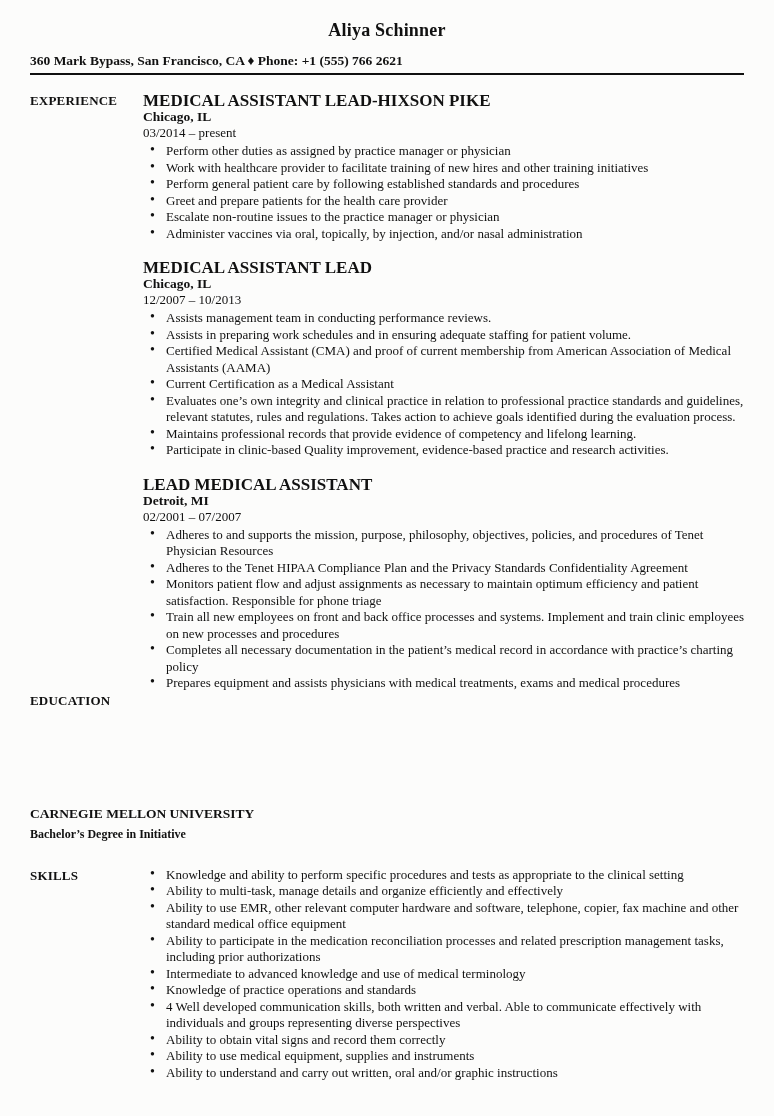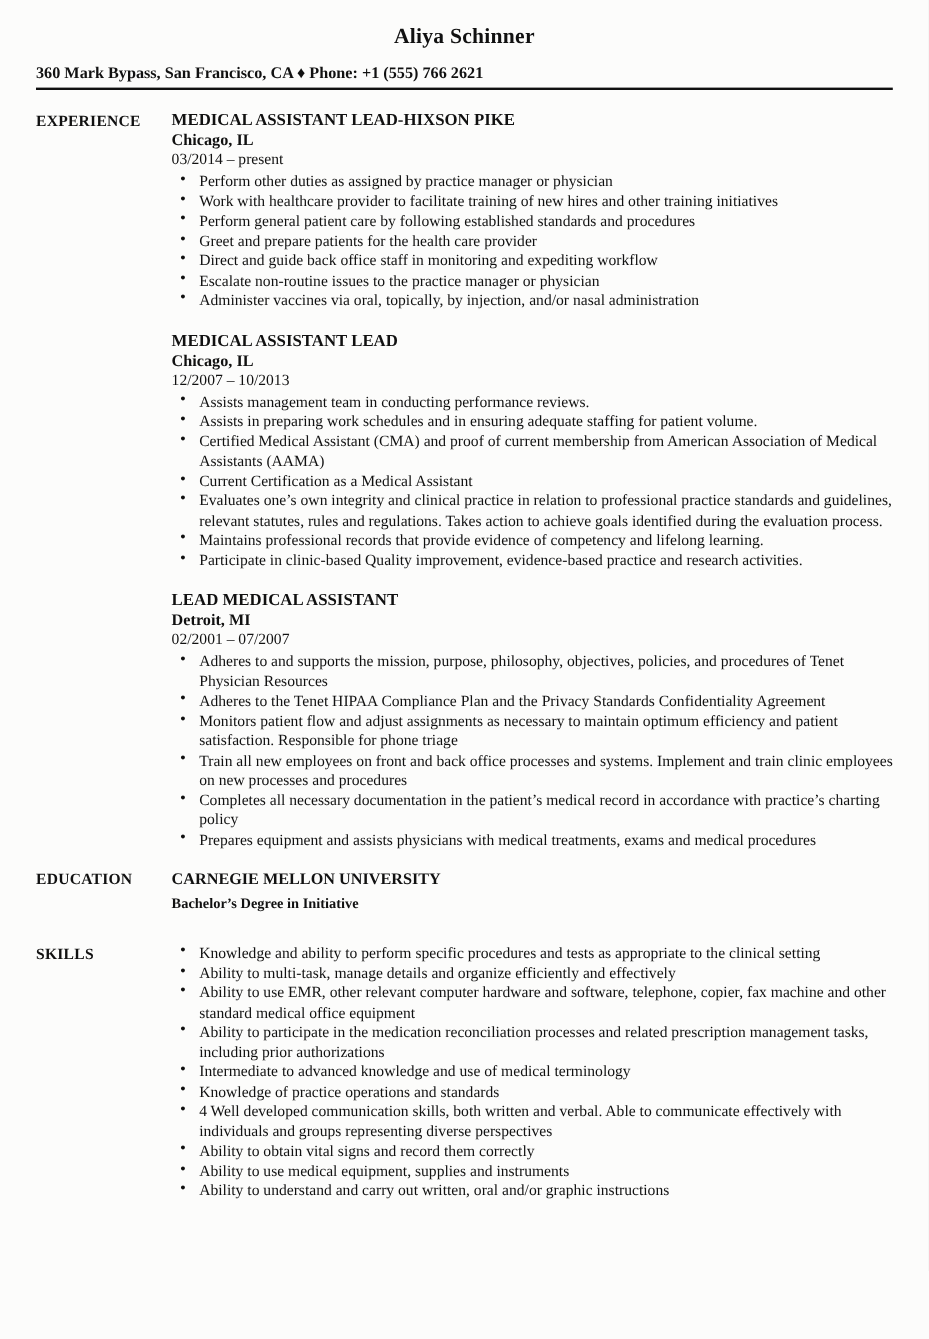"MEDICAL ASSISTANT LEAD-HIXSON PIKE" .job-title { font-size: 14px -> 17px }
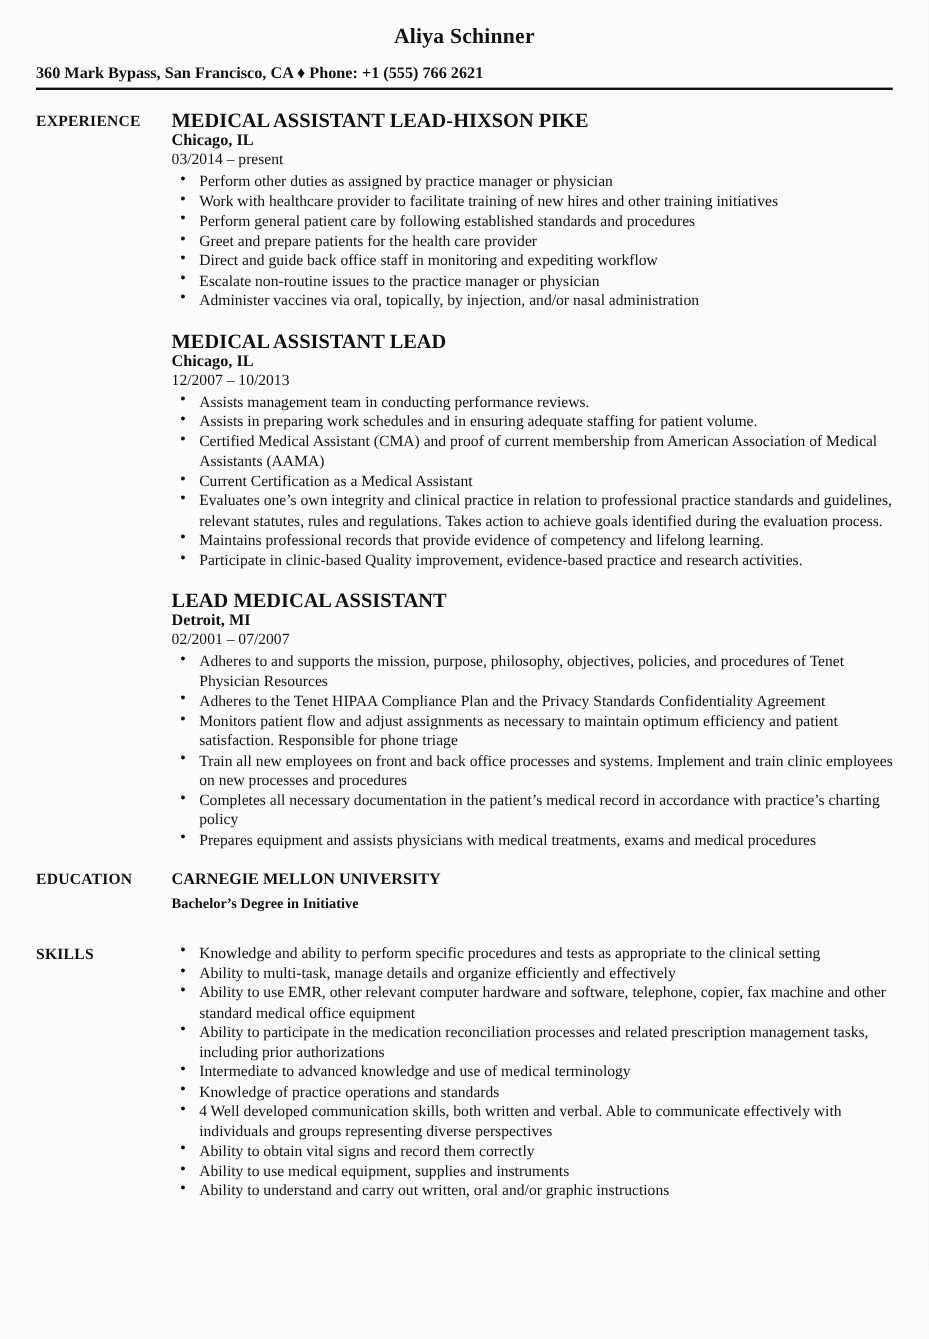"Direct and guide back office" li { html: <li>Direct and guide back office staff in monitoring and expediting workflow</li> -> none }
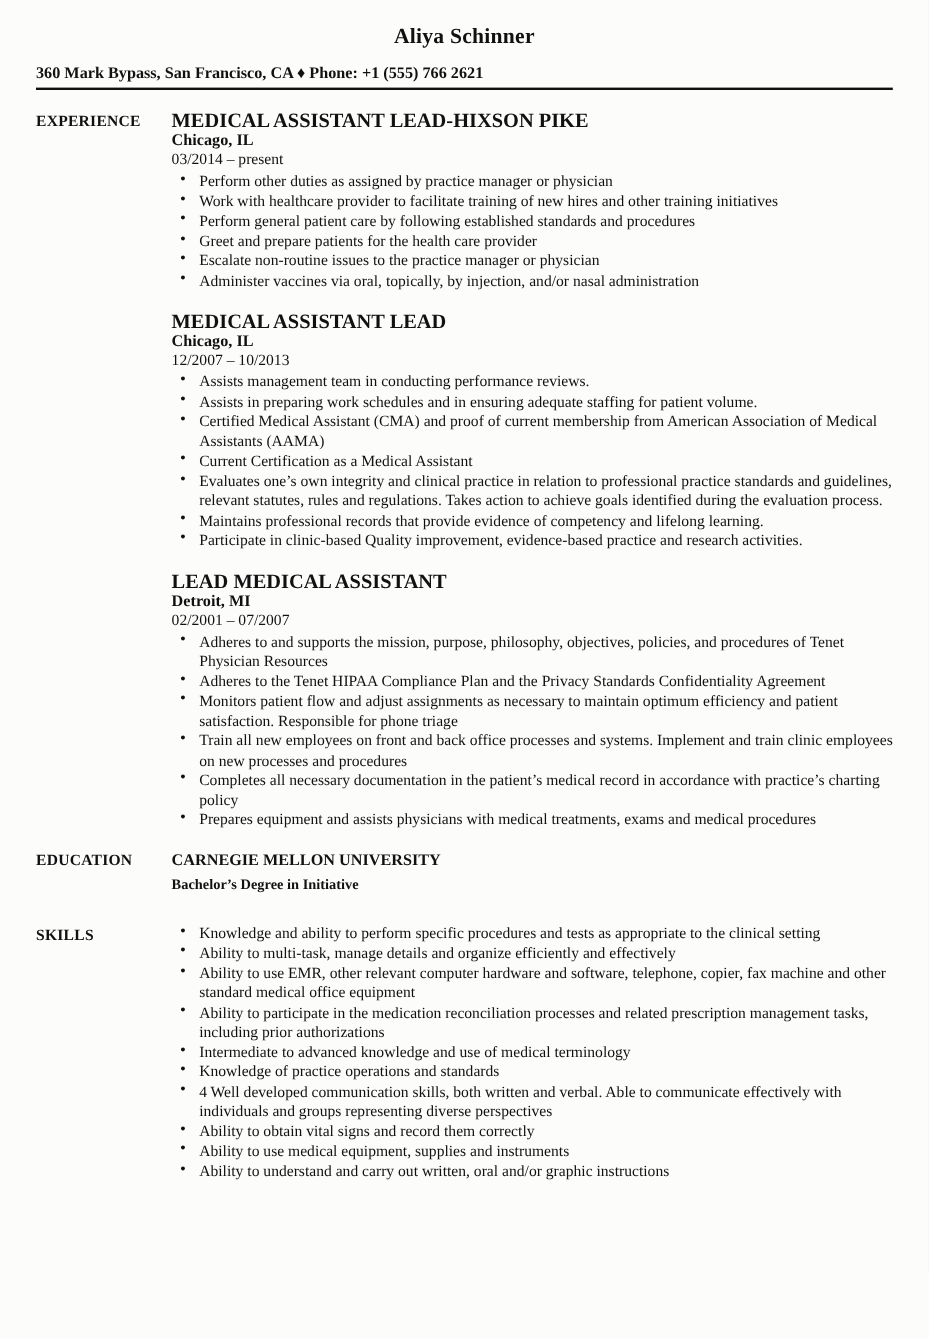"EDUCATION" .row-education { flex-direction: none -> column; margin-top: 16px -> 0 }
